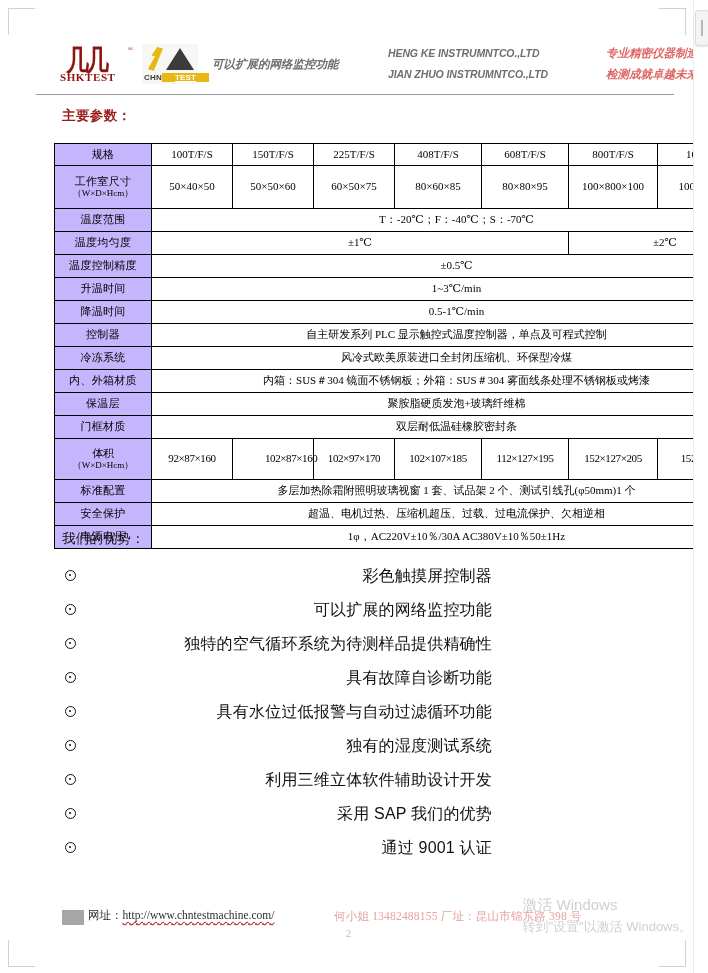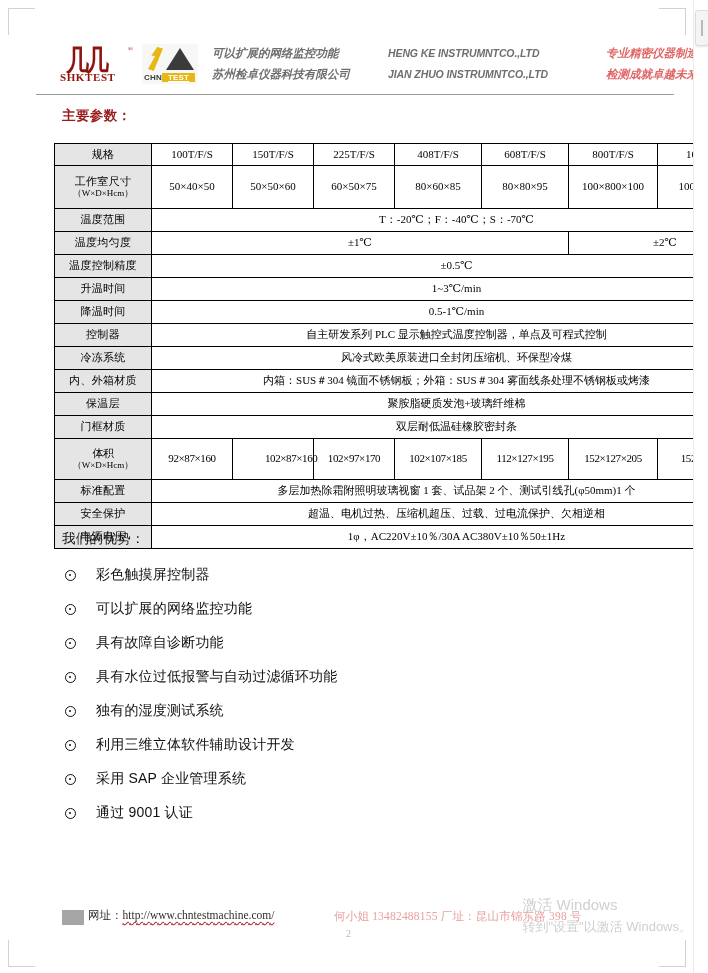"TEST" .logo-chn .word em { padding: 0 6px -> 0 13px }
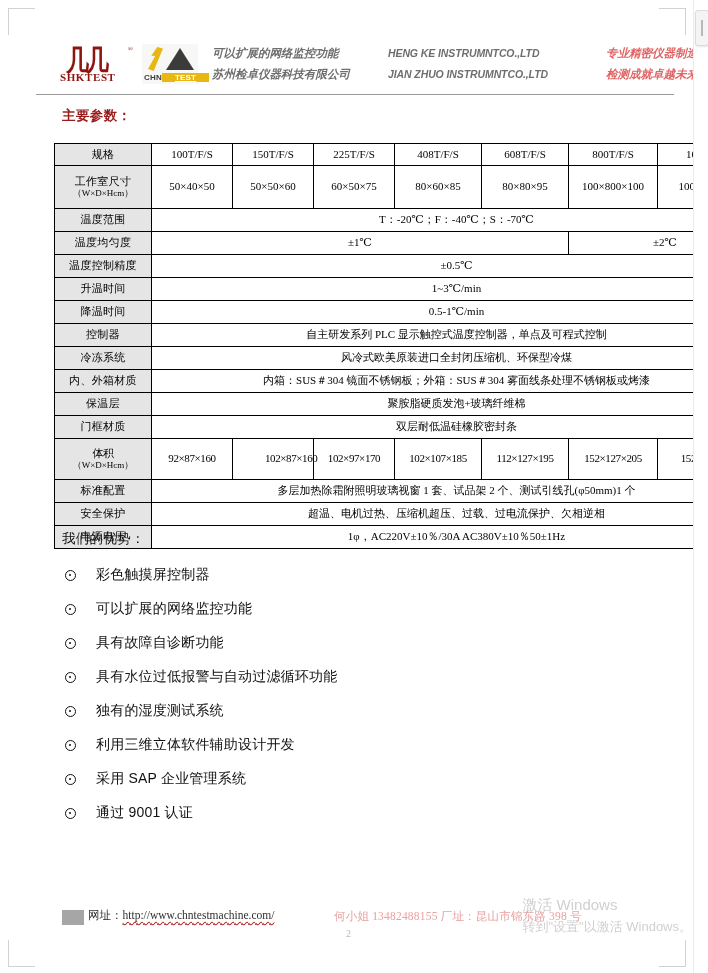"苏州检卓仪器科技有限公司" div.lh-line { html: <div>苏州检卓仪器科技有限公司</div> -> none }
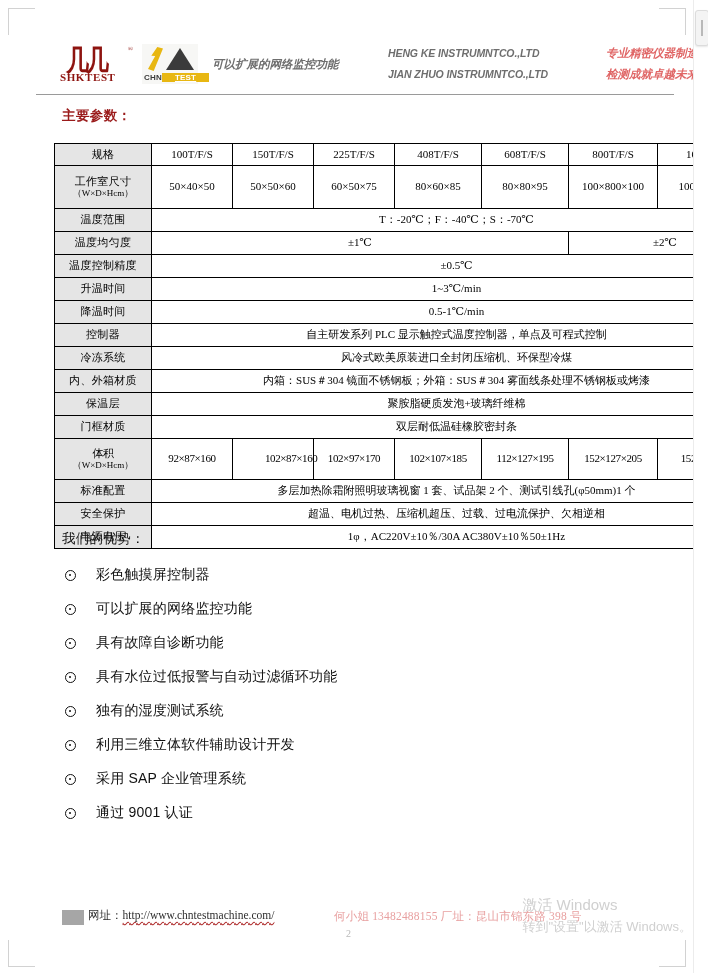"规格" td.lab { background: #e5e5e5 -> #c4b5fd }
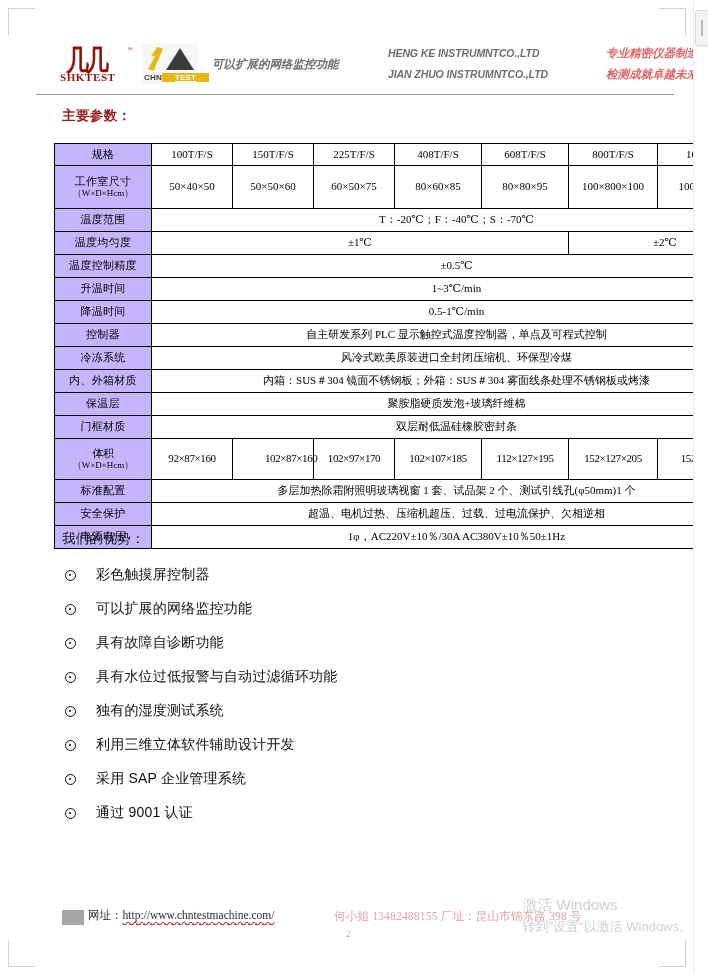"彩色触摸屏控制器" .adv-list li { font-size: 14px -> 16px; justify-content: none -> space-between }
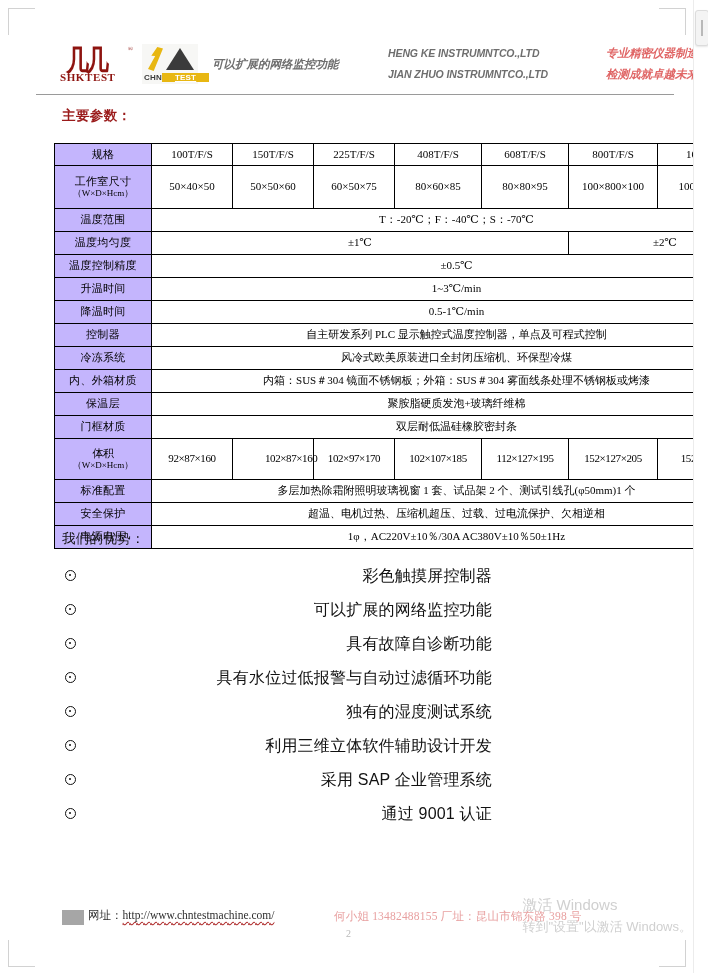"独特的空气循环系统为待测样品提供精确性" li { html: none -> <li> <span></span> <span>独特的空气循环系统为待测样品提供精确性</span> </li> }
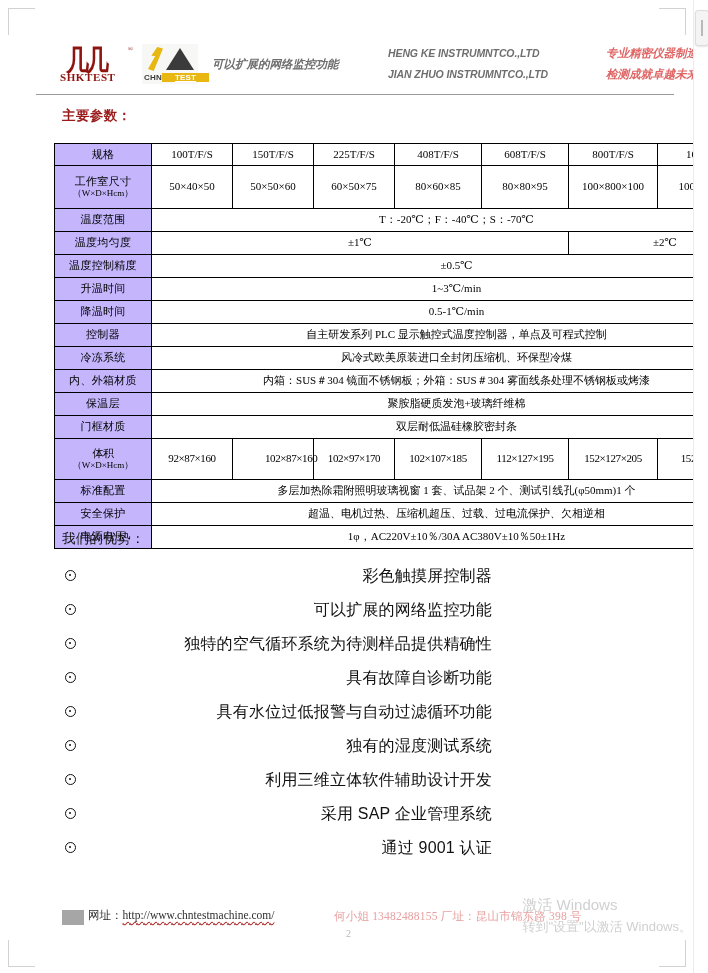"采用 SAP 企业管理系统" span { text: 企业管理系统 -> 我们的优势 }
